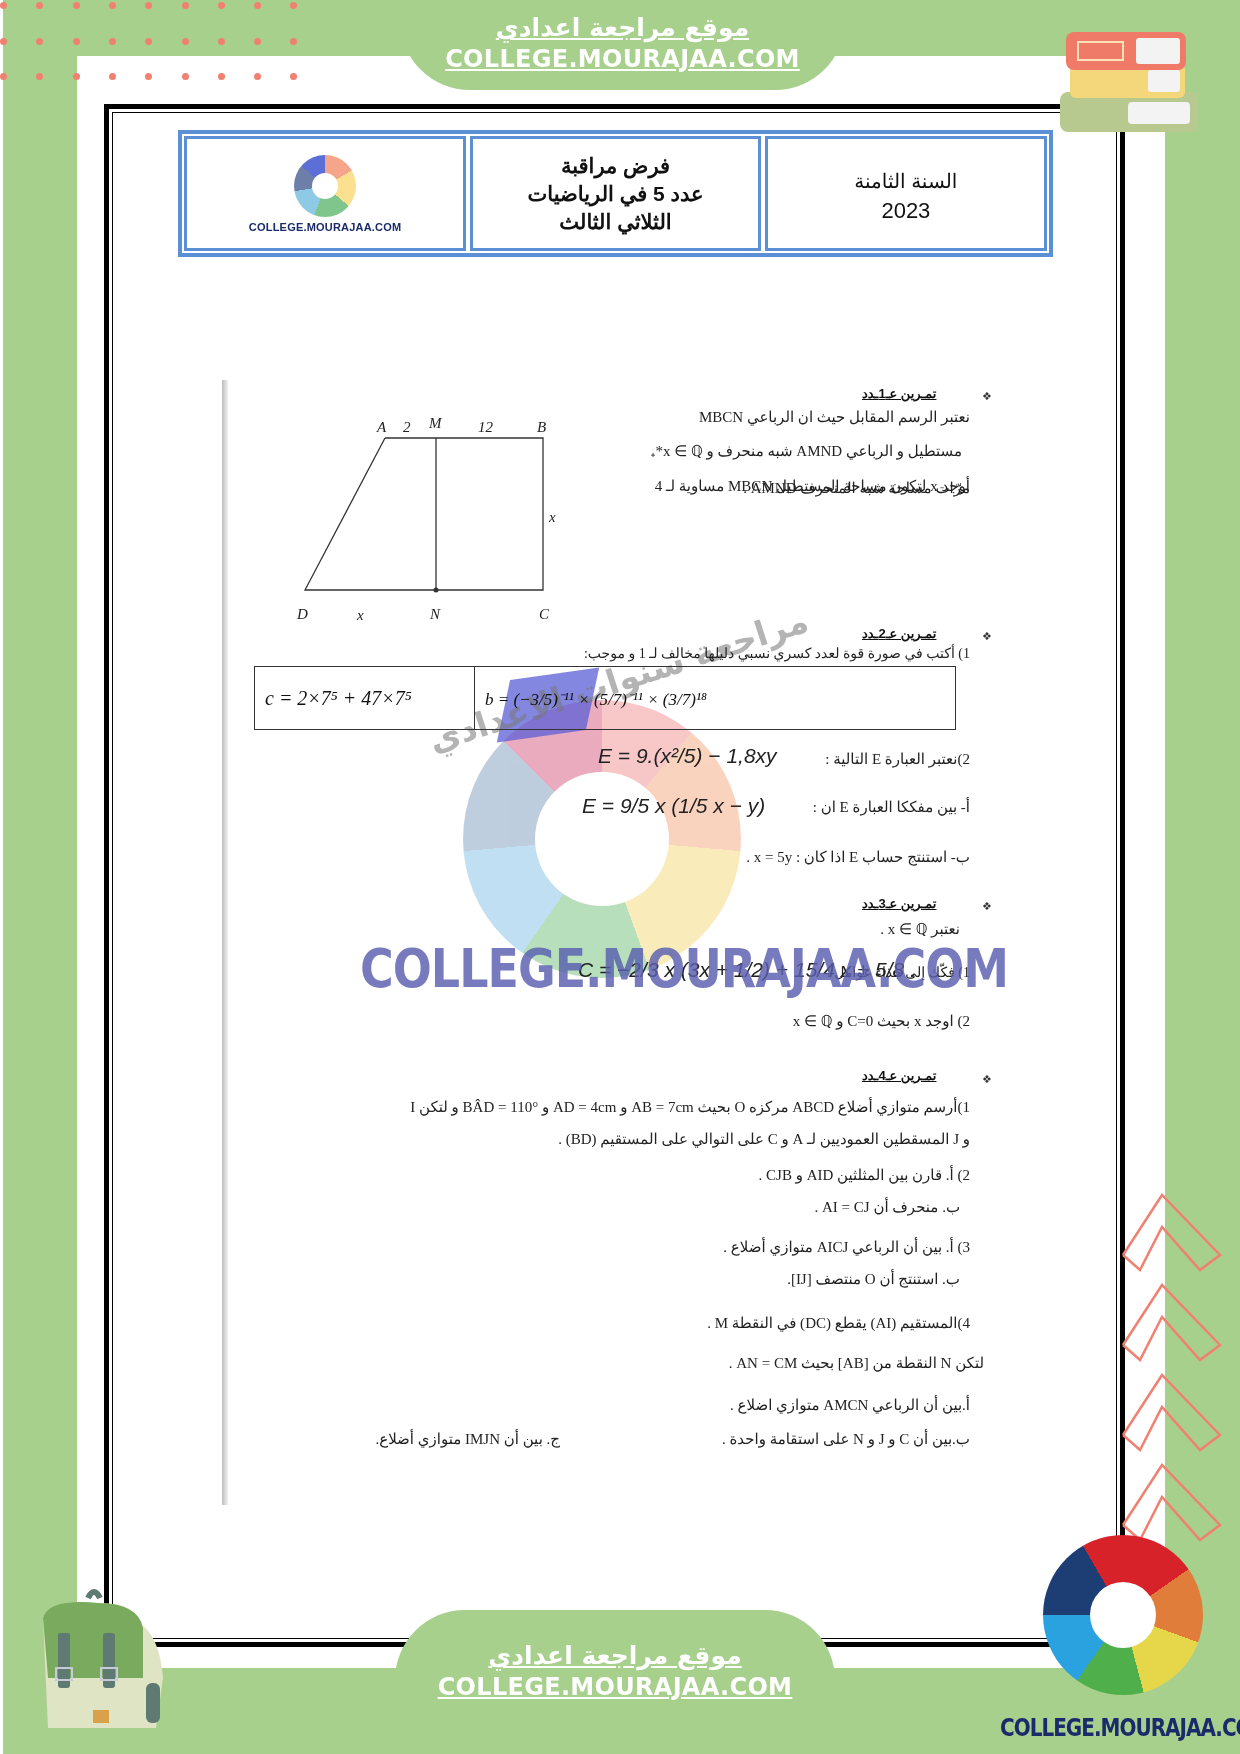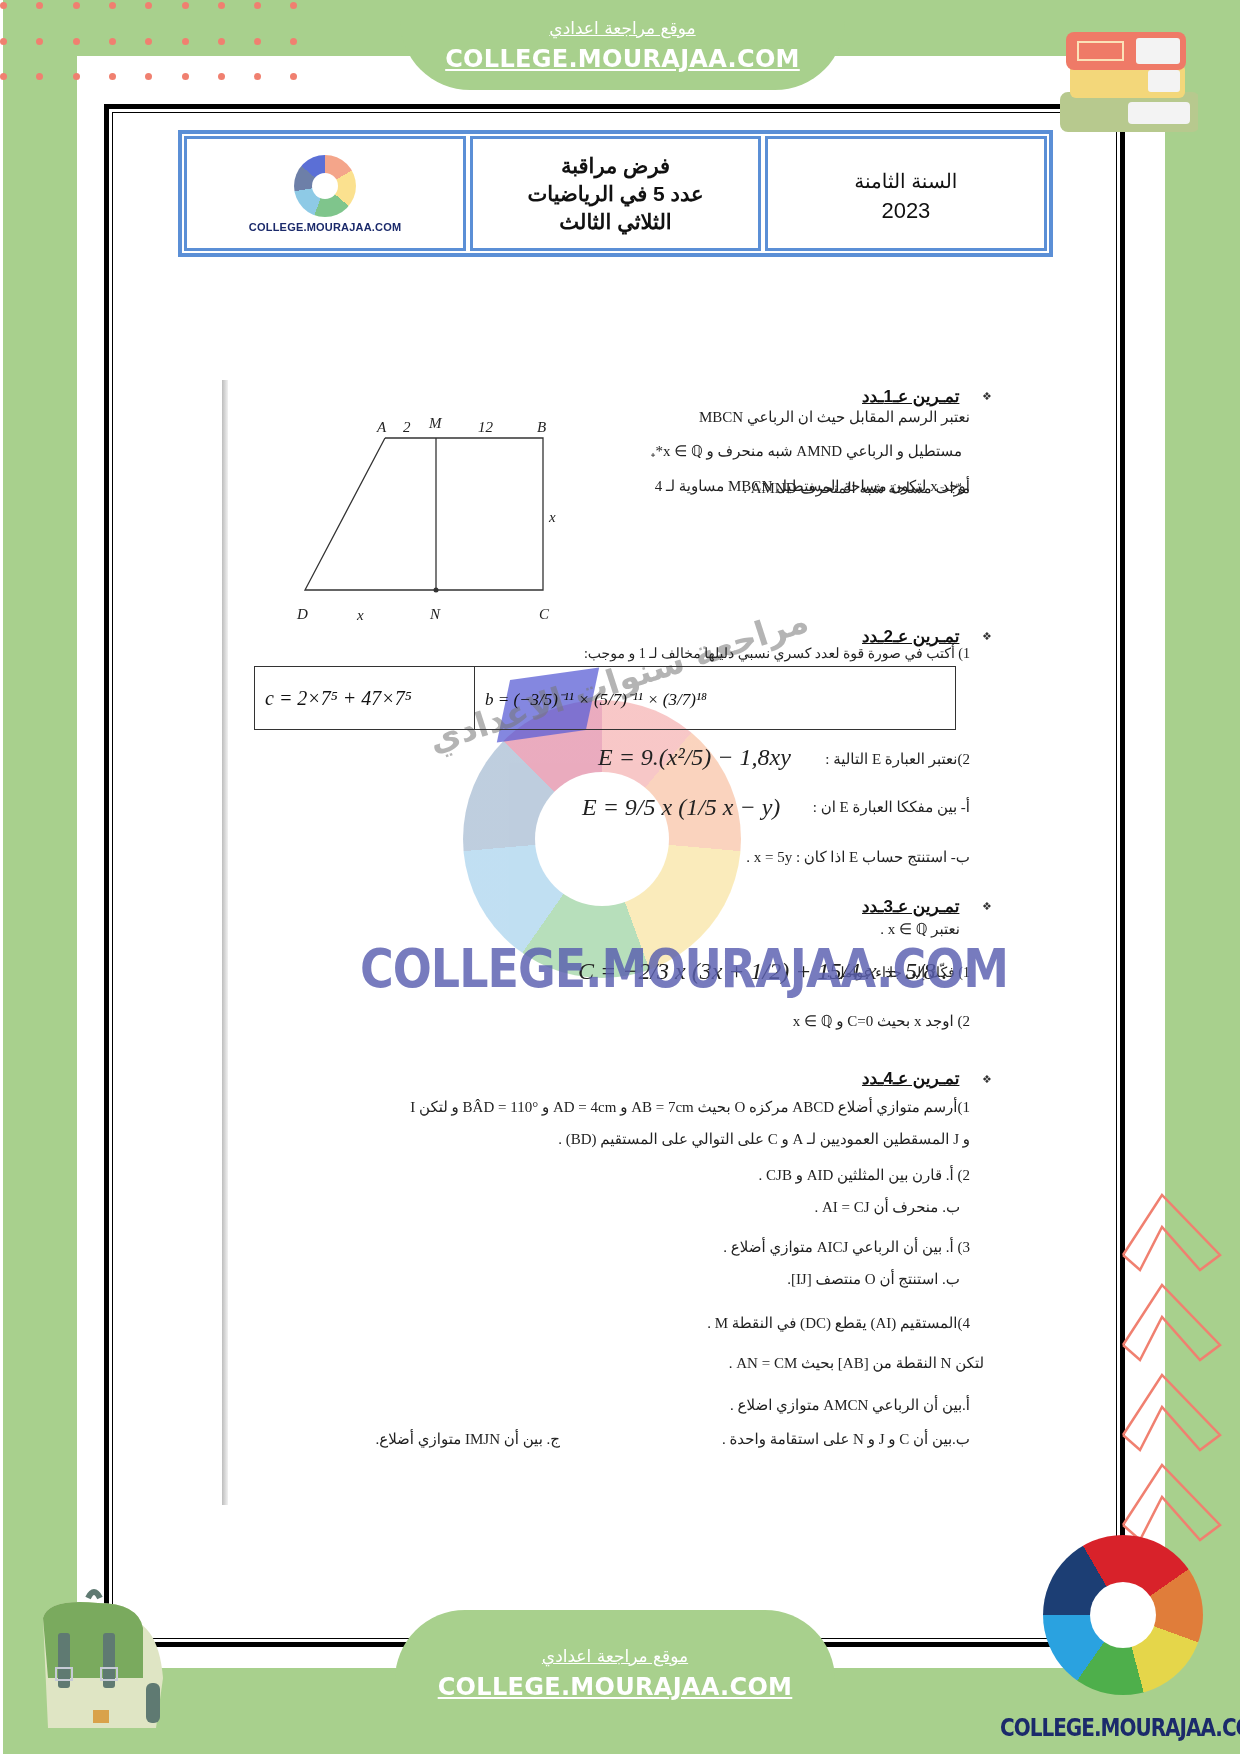"موقع مراجعة اعدادي" .banner .ar { font-size: 17px -> 25px; font-weight: normal -> bold }
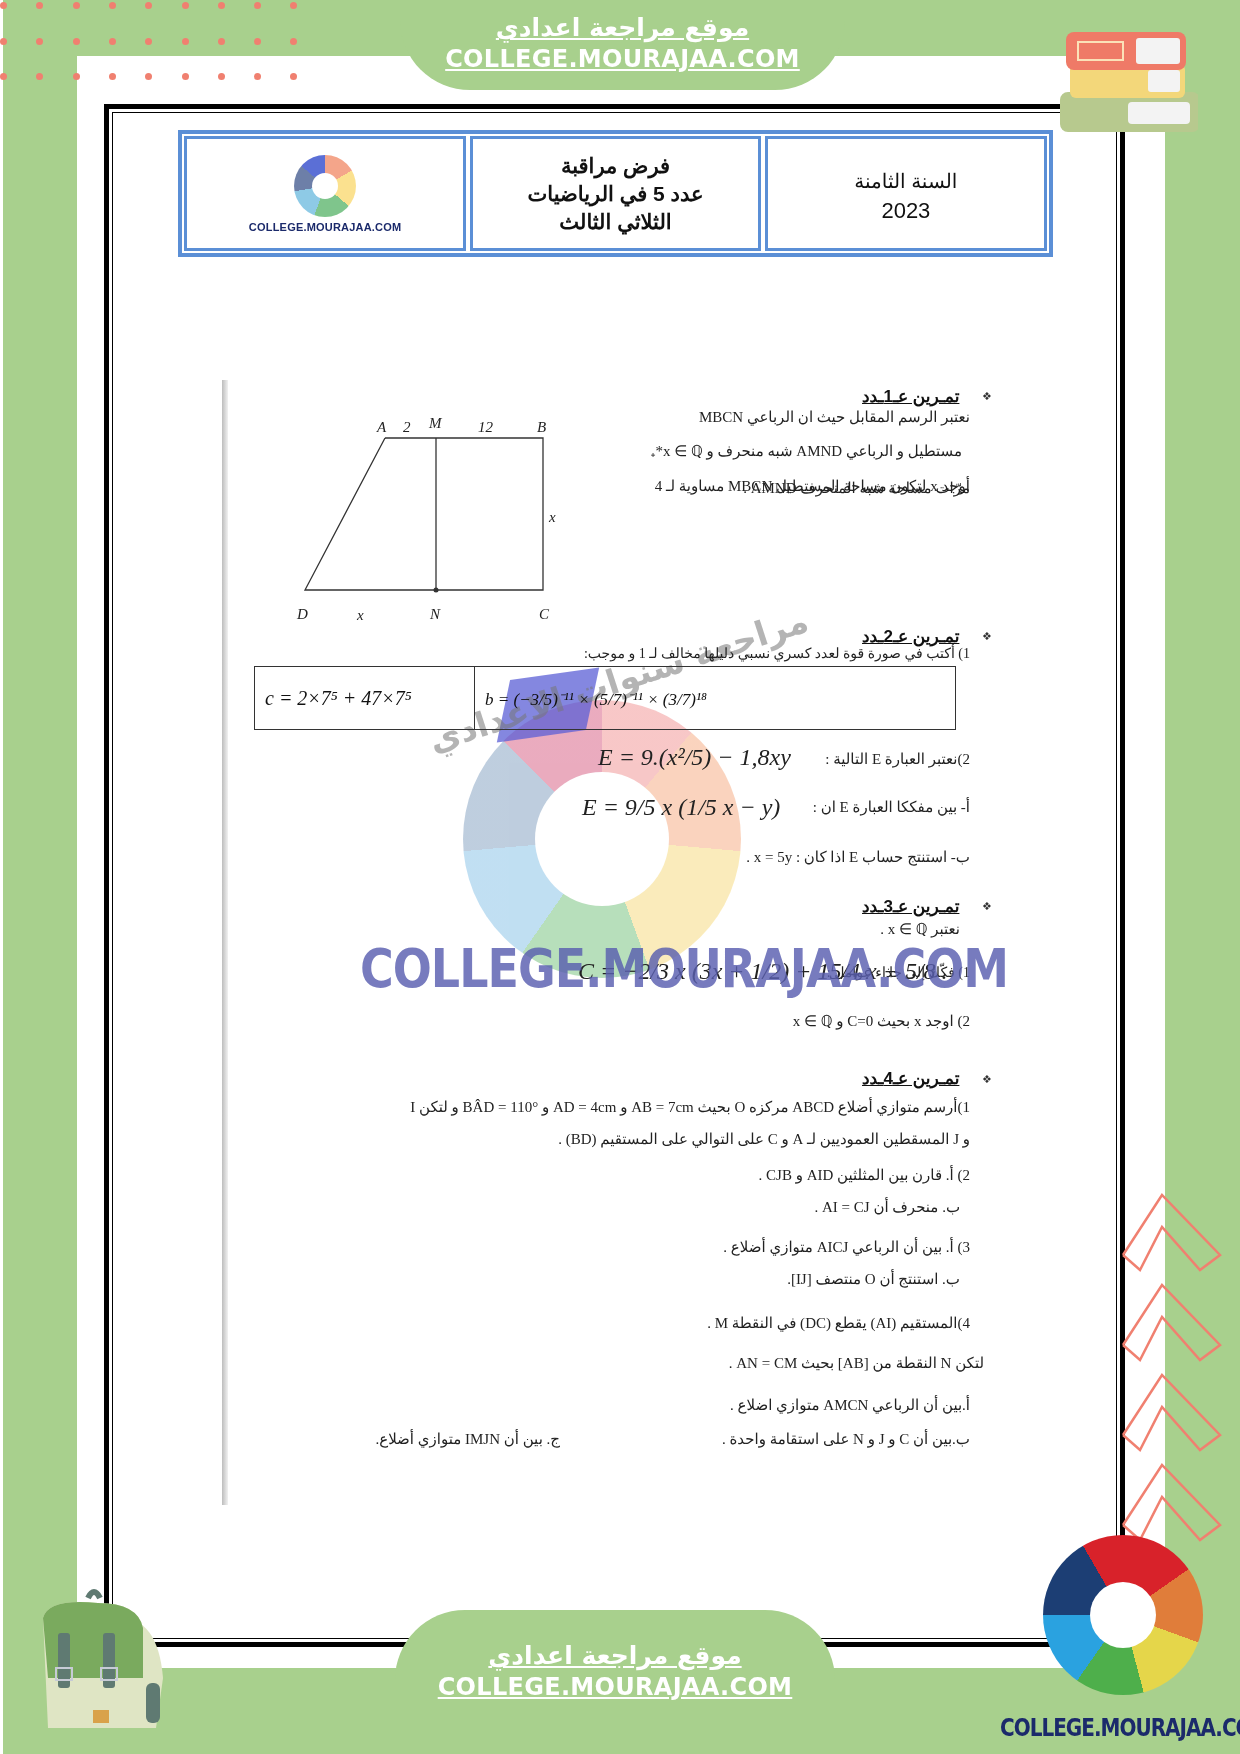"تمـرين عـ1ـدد" .ex-title { font-size: 17px -> 13px }
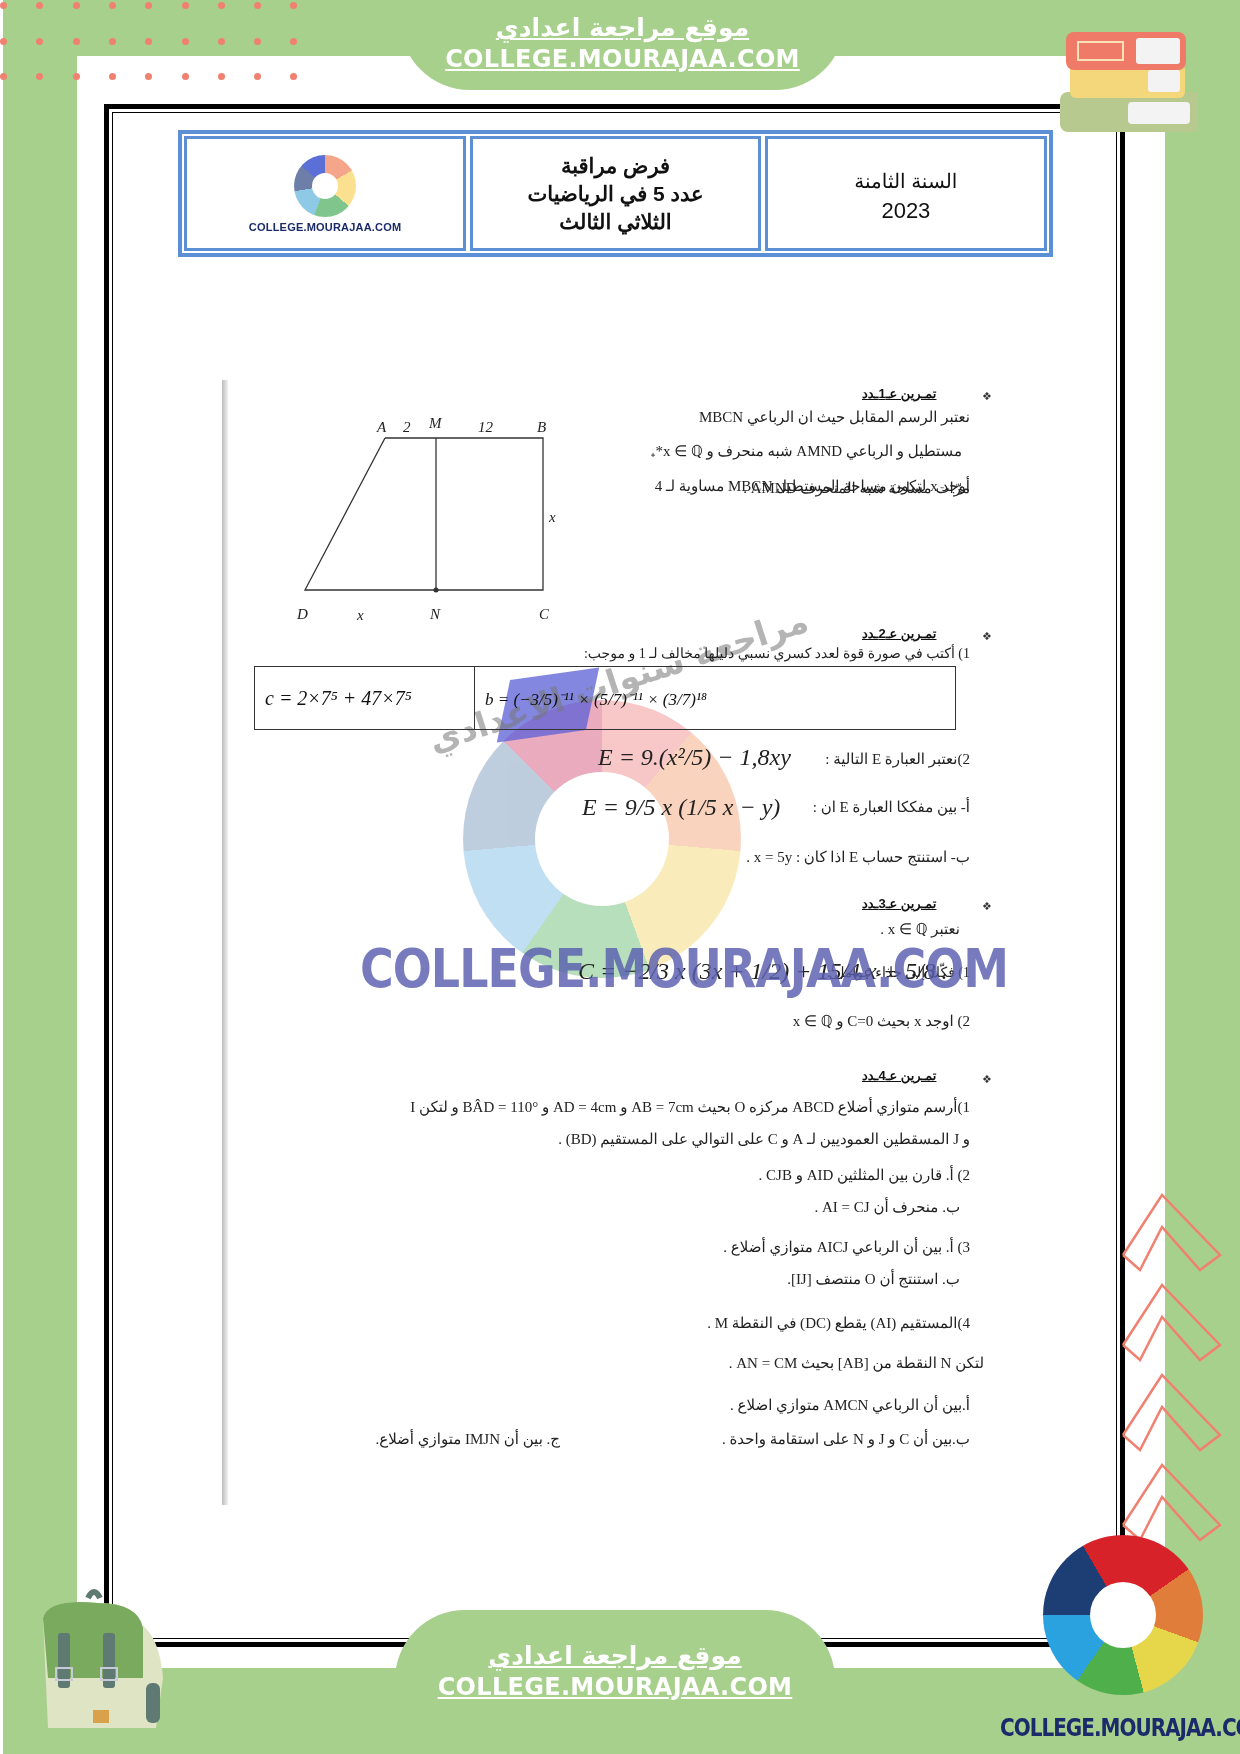"E = 9.(x²/5) − 1,8xy" .math { font-family: Liberation Serif, serif -> Liberation Sans, sans-serif; font-size: 24px -> 21px }
